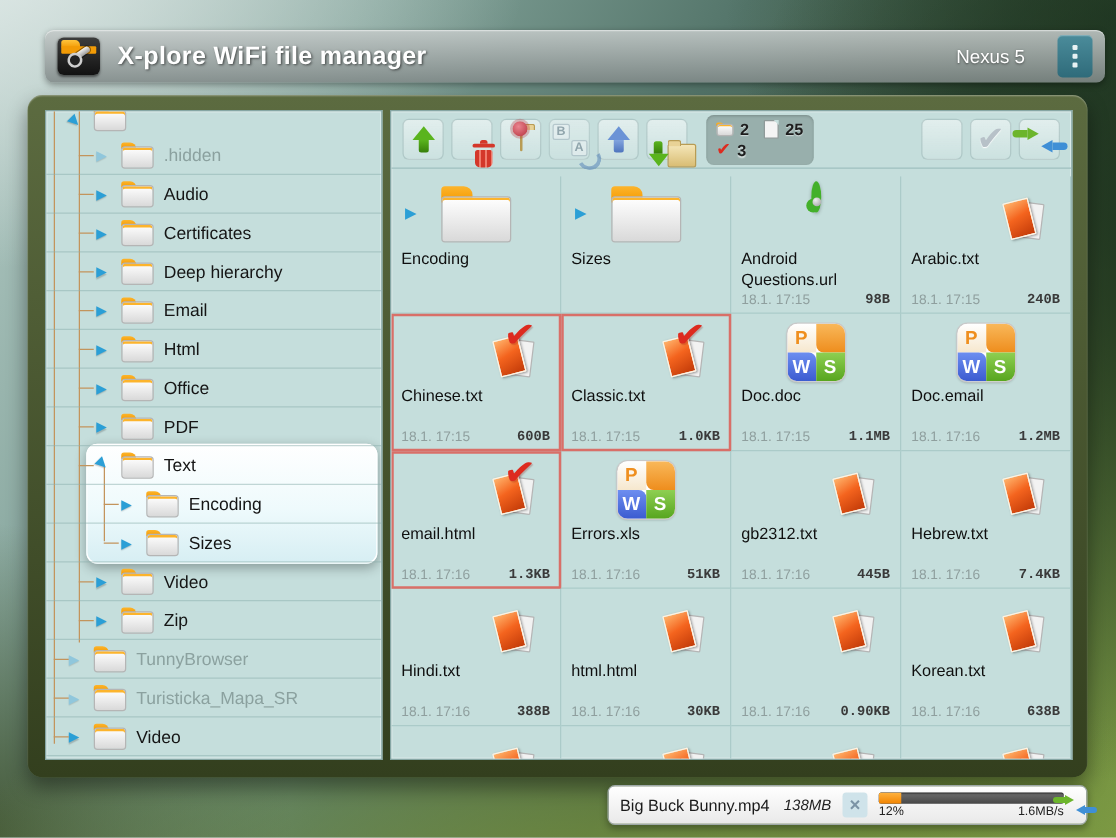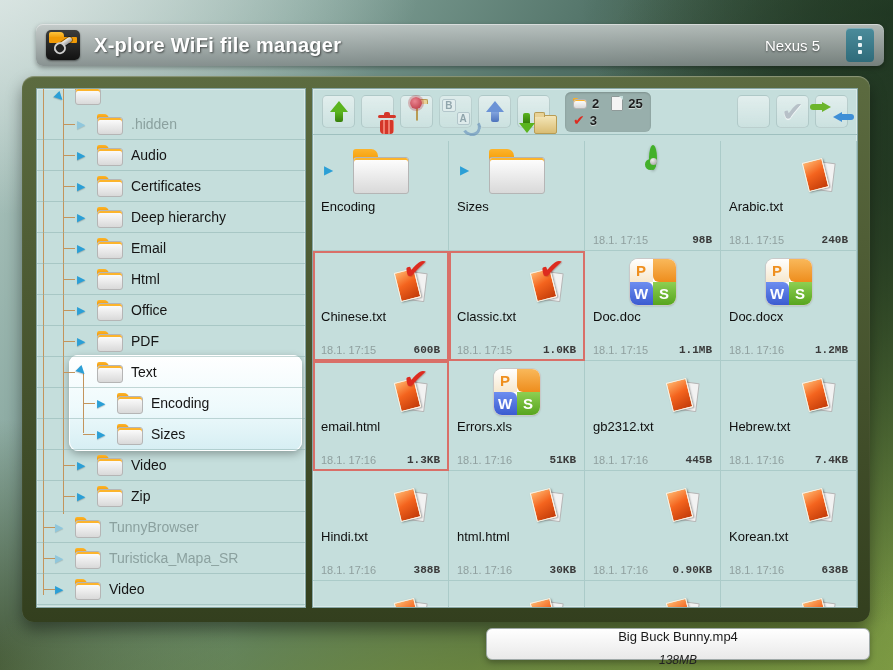"Android Questions.url" div.c-name { html: none -> <div>Android Questions.url</div> }
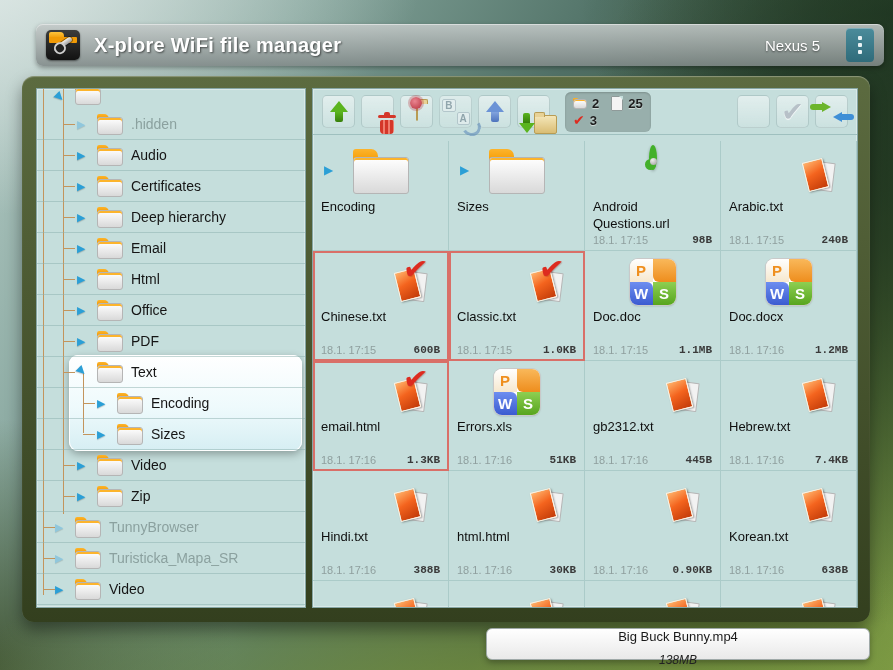"Doc.docx" div.c-name { text: Doc.docx -> Doc.email }
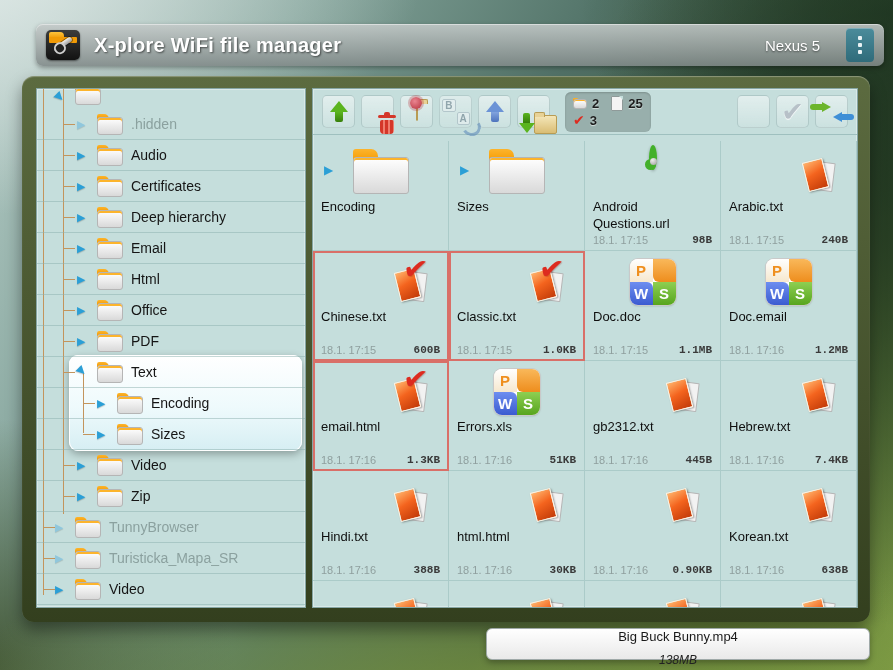"Big Buck Bunny.mp4" .transfer { flex-direction: column -> none }
